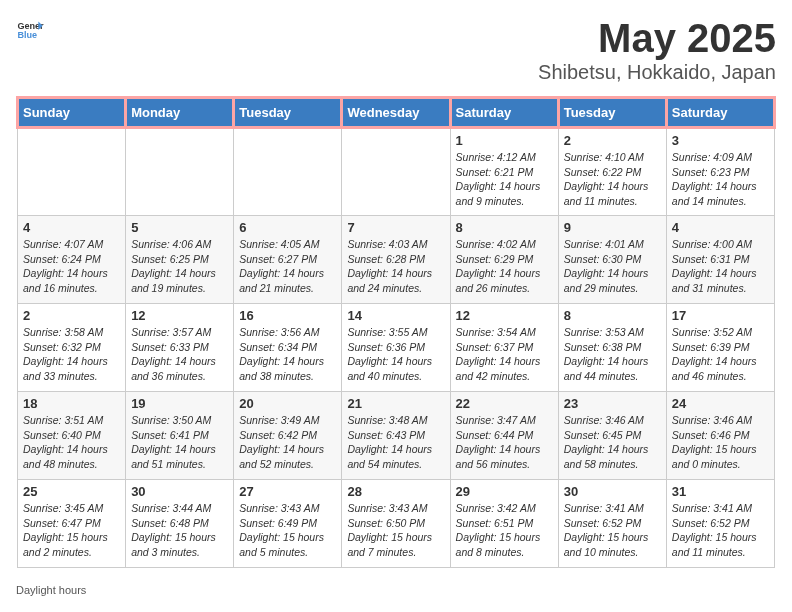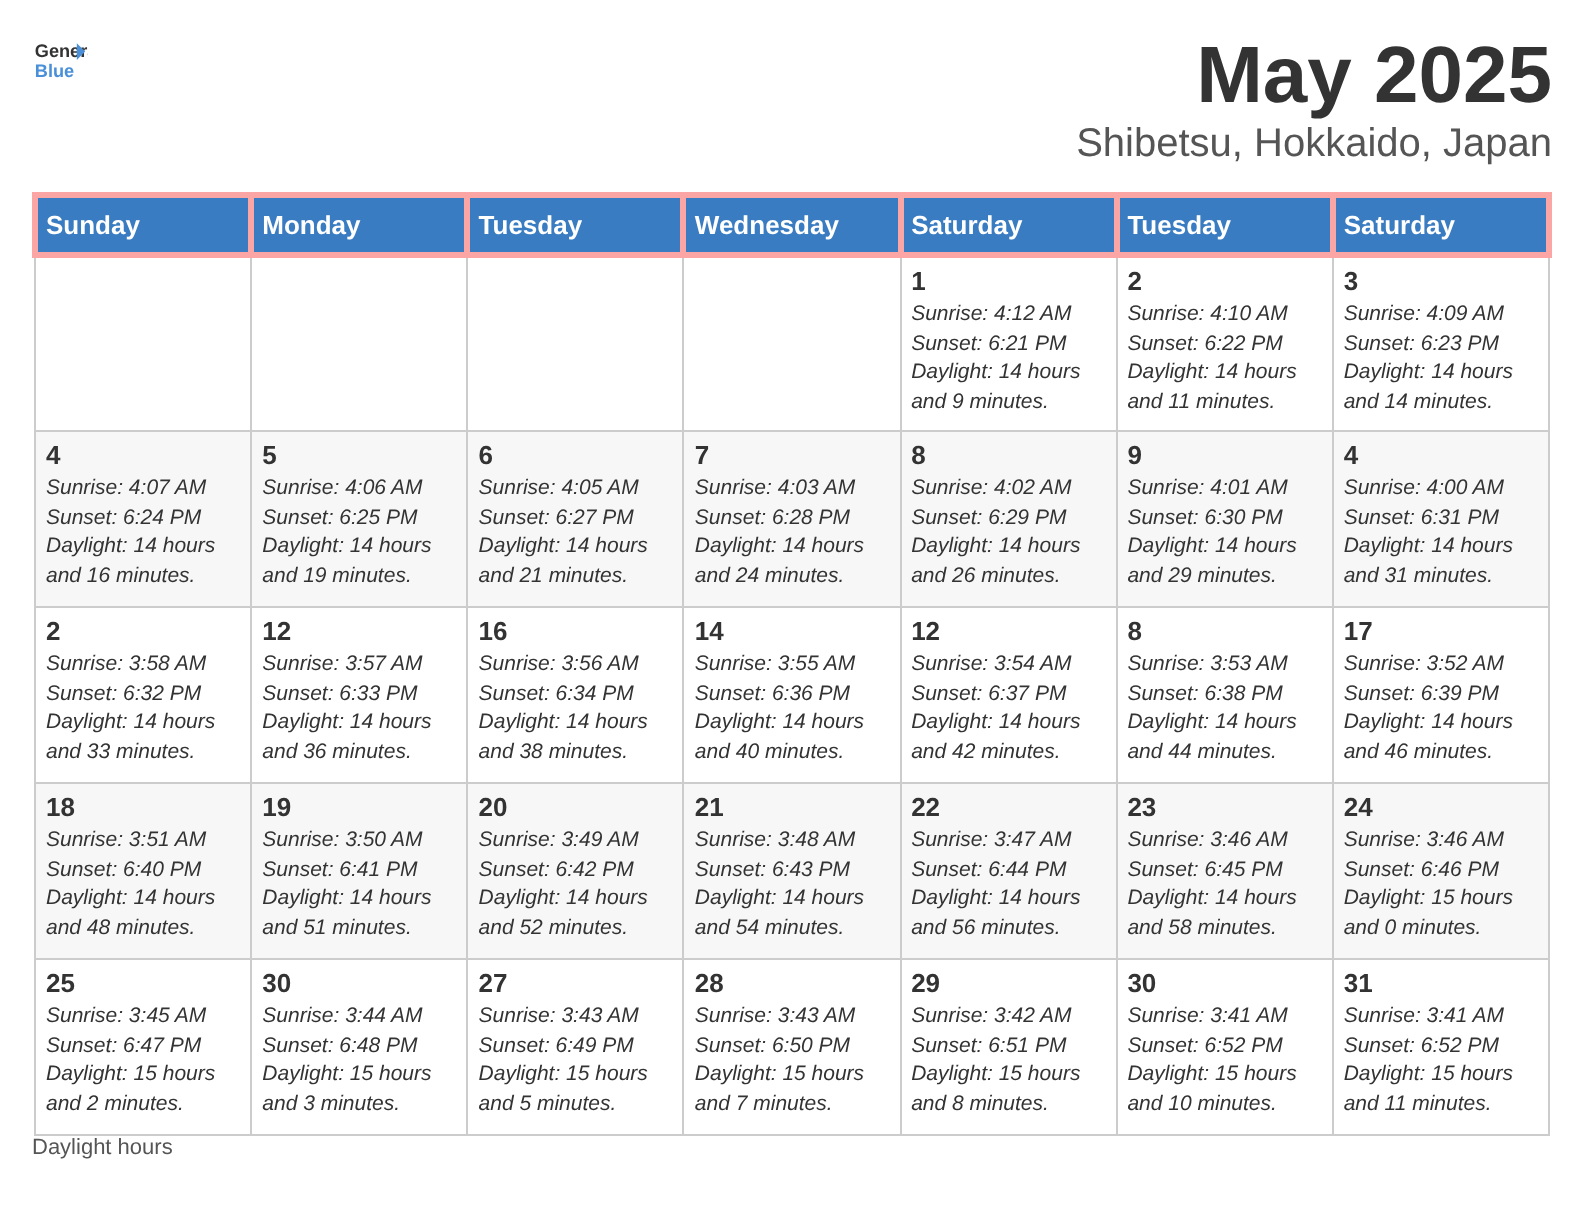"Daylight hours" .footer { margin-top: 0 -> 16px }
